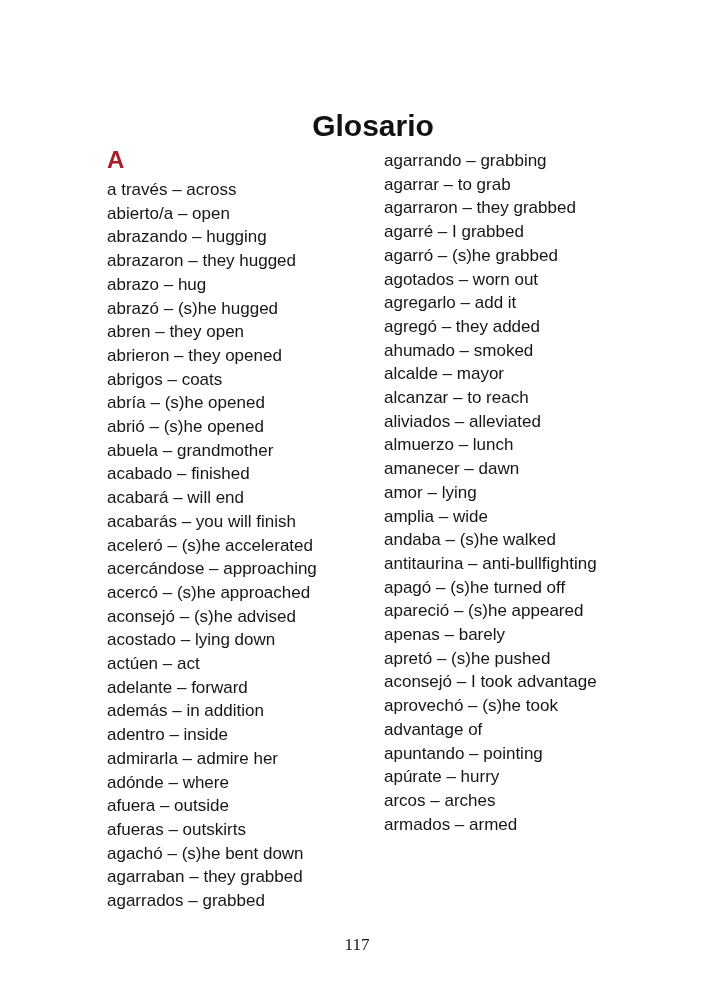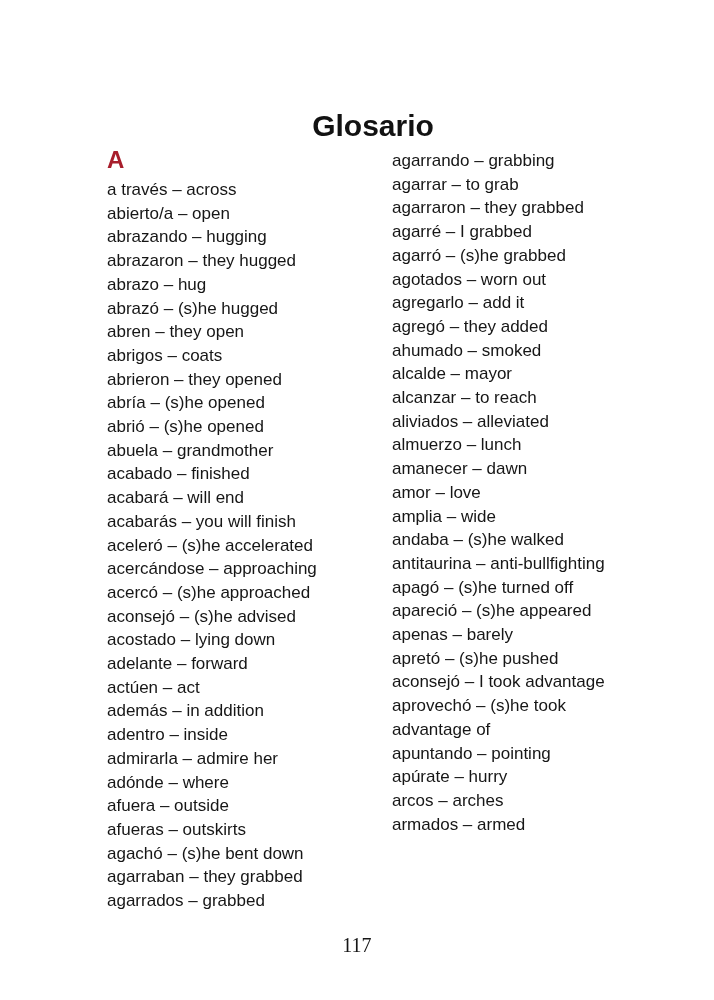"agarrando – grabbing" .col-right { left: 392px -> 384px }
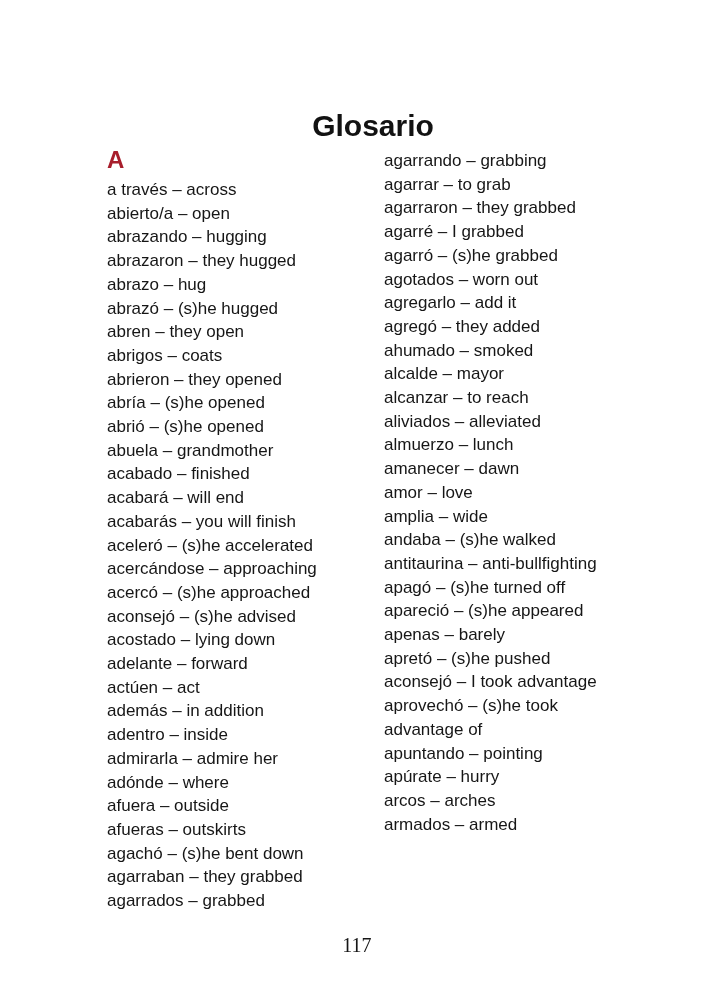"abrigos – coats" div.entry-line { order: before "abrieron – they opened" -> after "abrieron – they opened" }
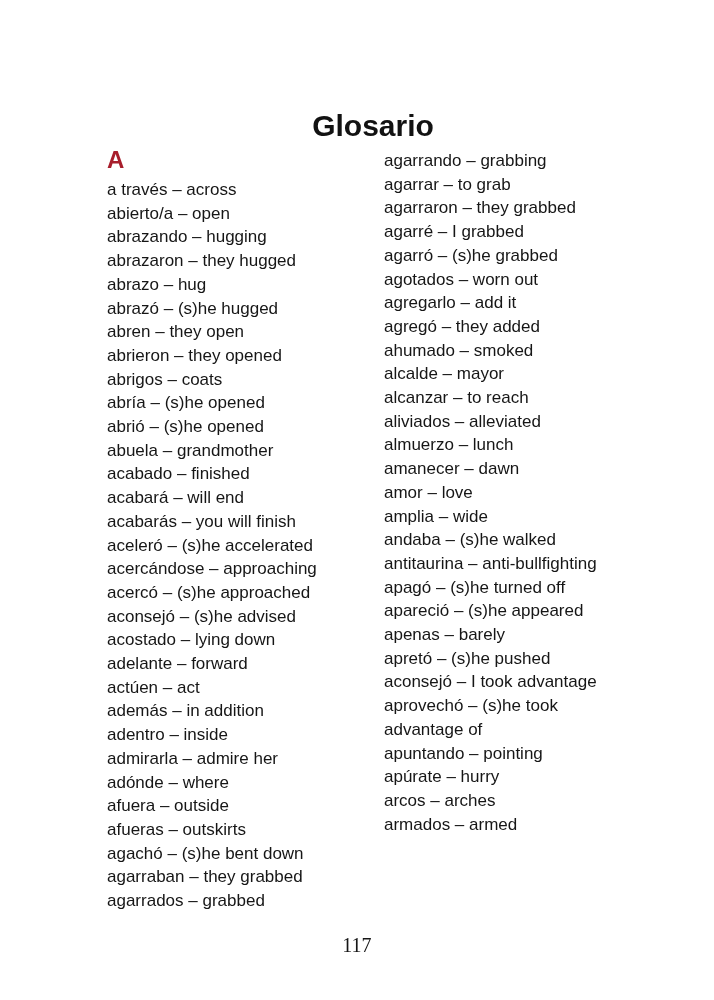"amor – love" div.entry-line { text: love -> lying }
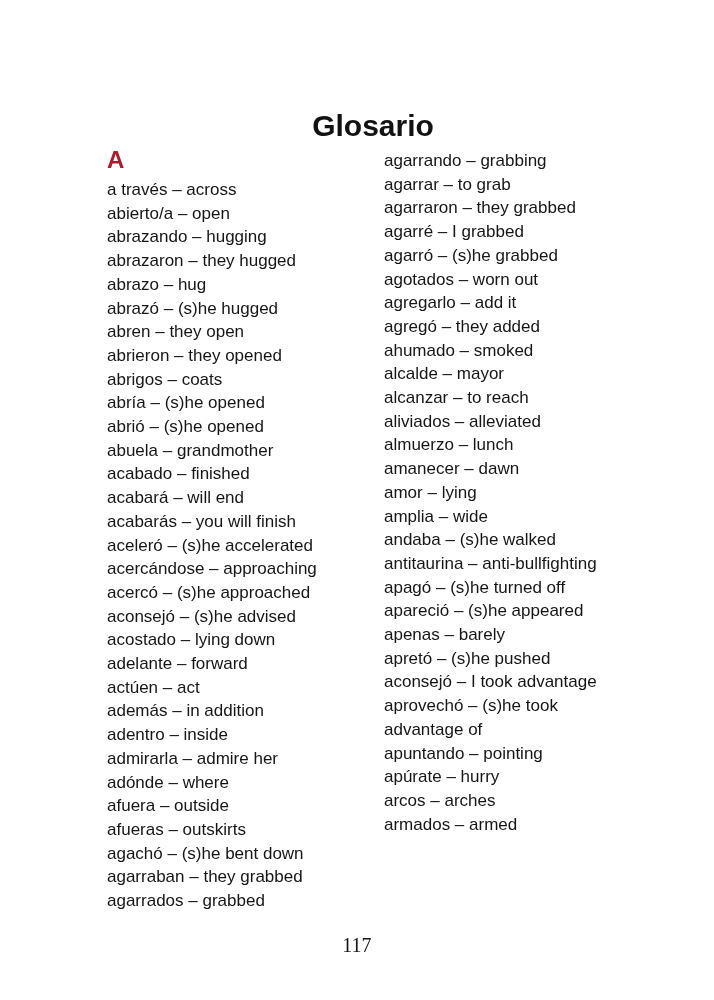"adelante – forward" div.entry-line { order: before "actúen – act" -> after "actúen – act" }
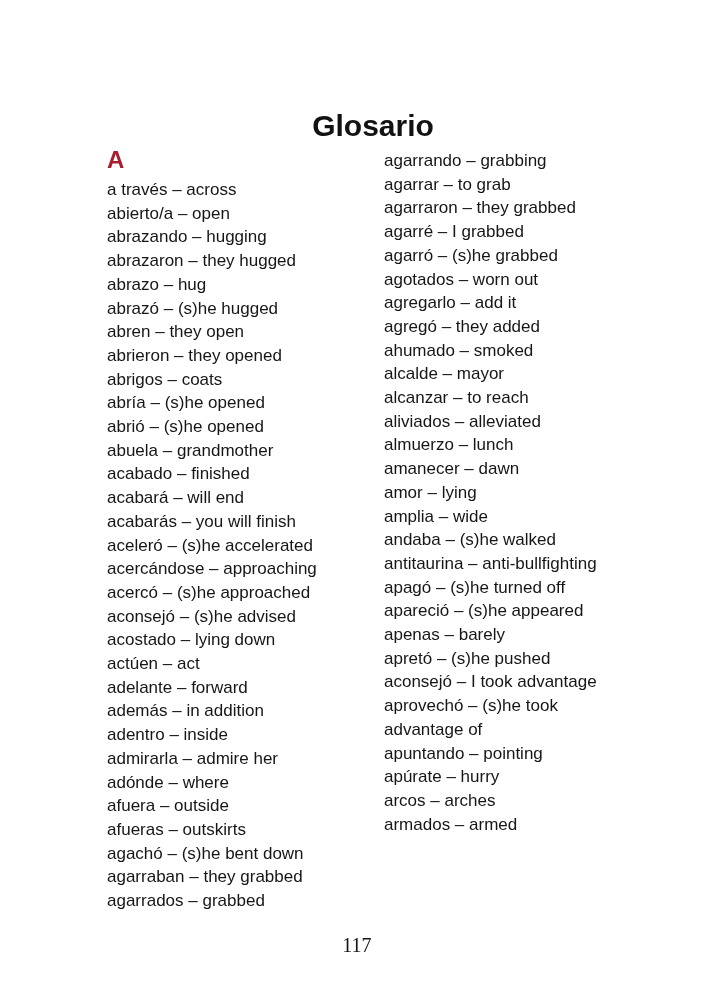"117" .page-number { font-size: 20px -> 17px }
